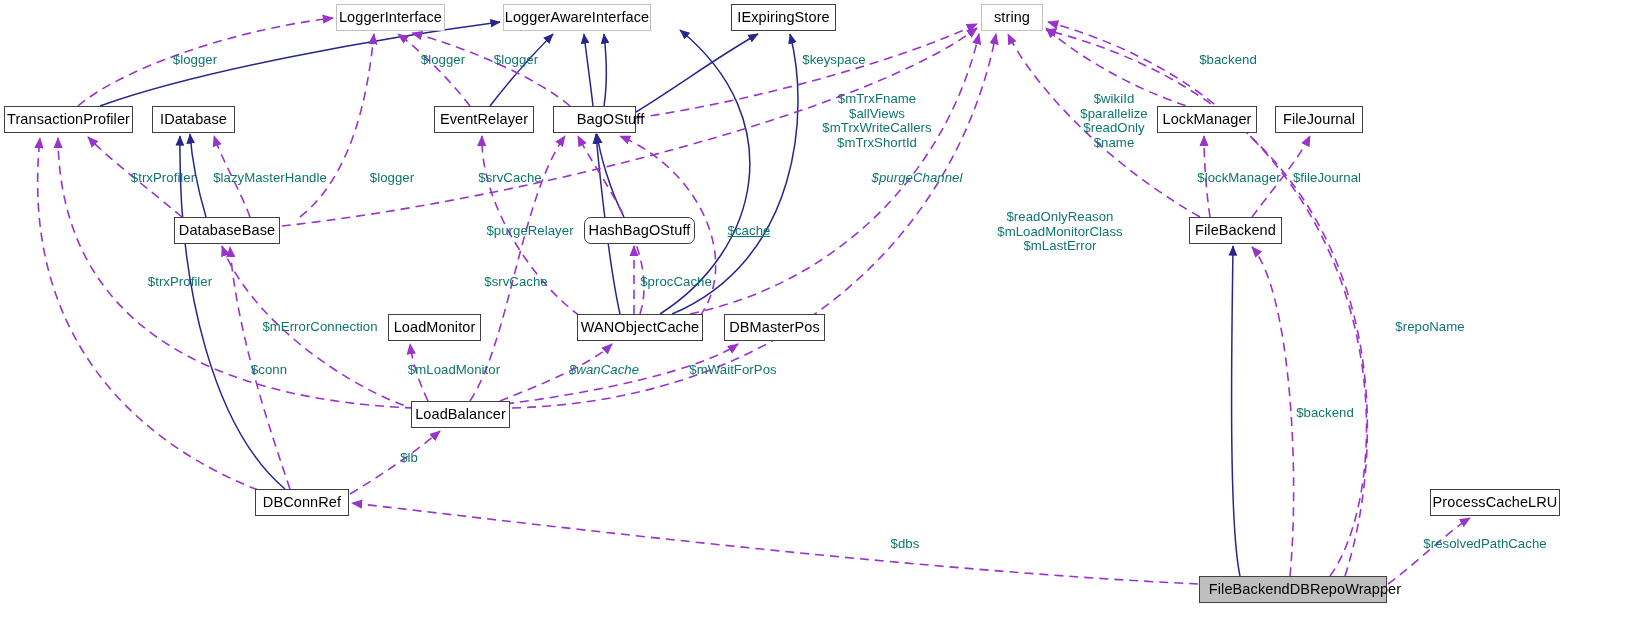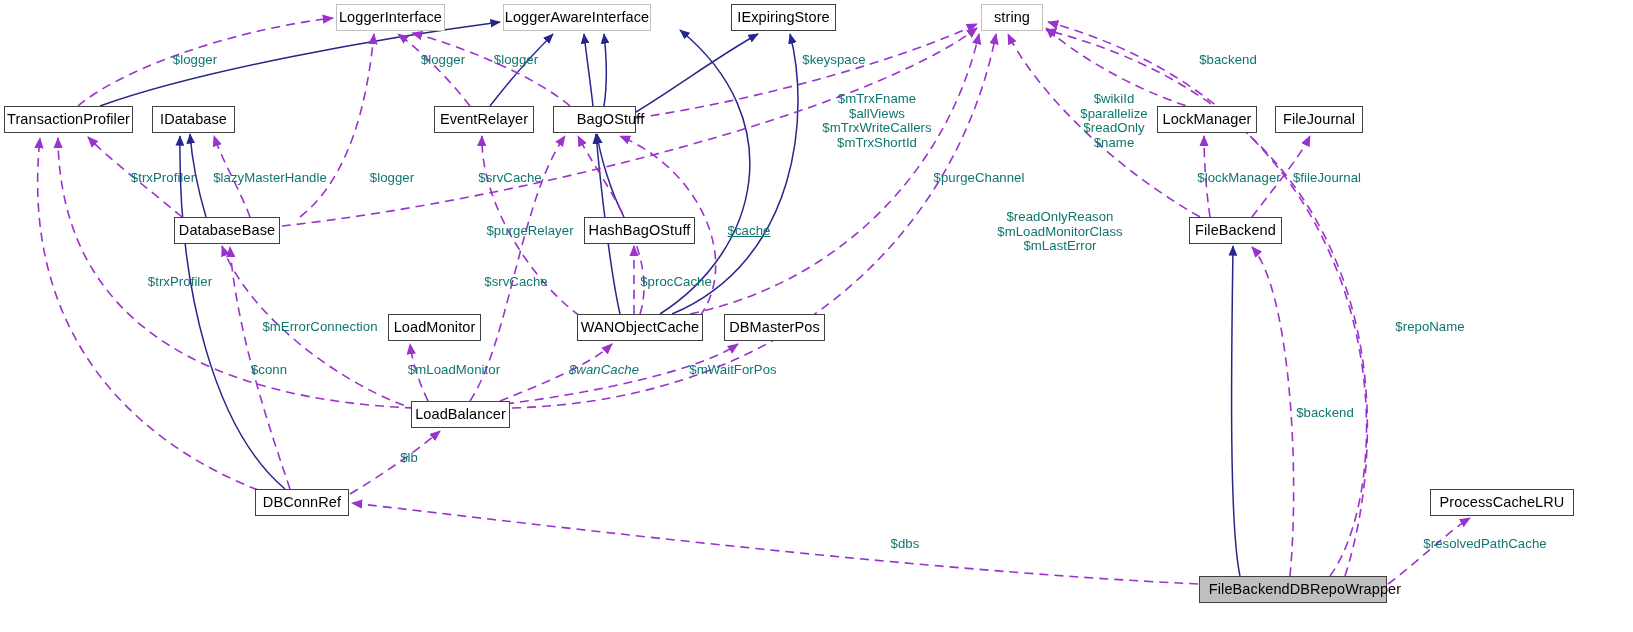"$purgeChannel" div.edge-label { font-style: none -> italic; left: 979px -> 917px }
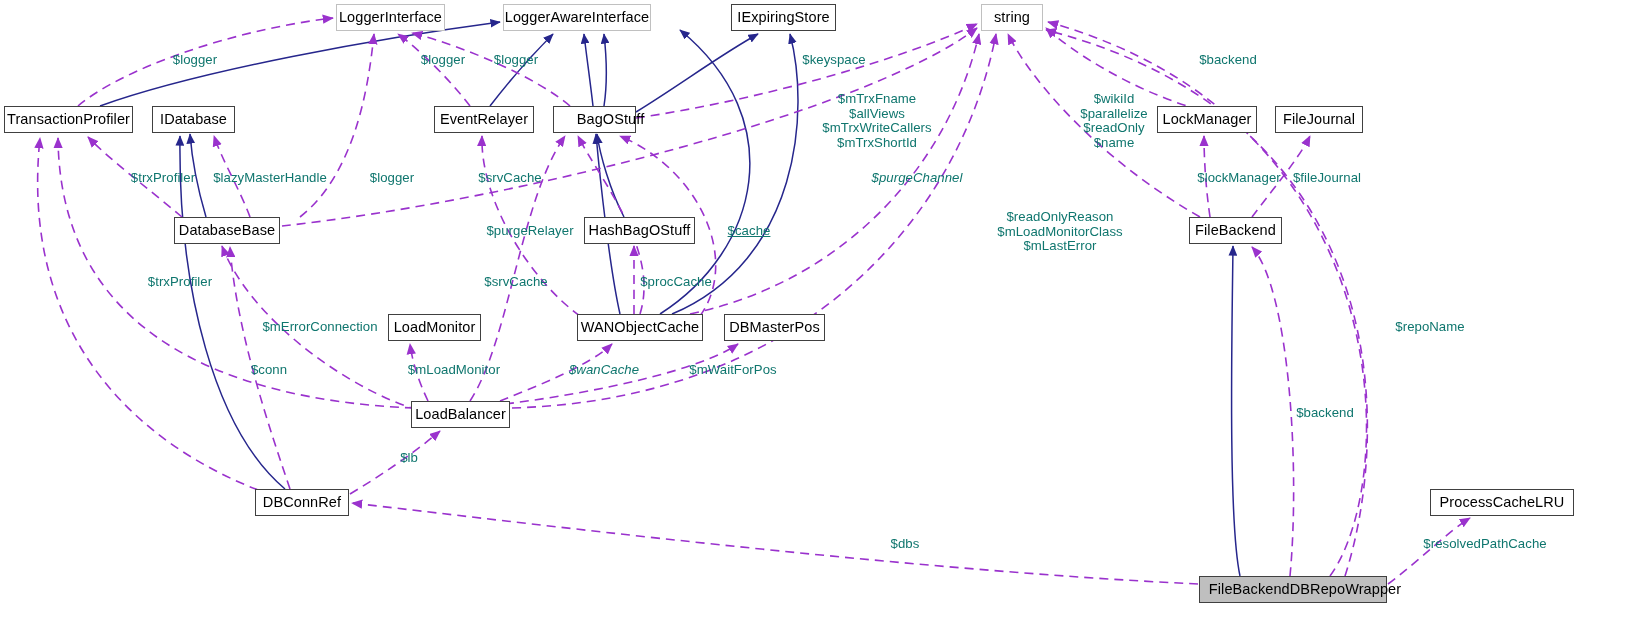"HashBagOStuff" div.node { border-radius: none -> 7px }
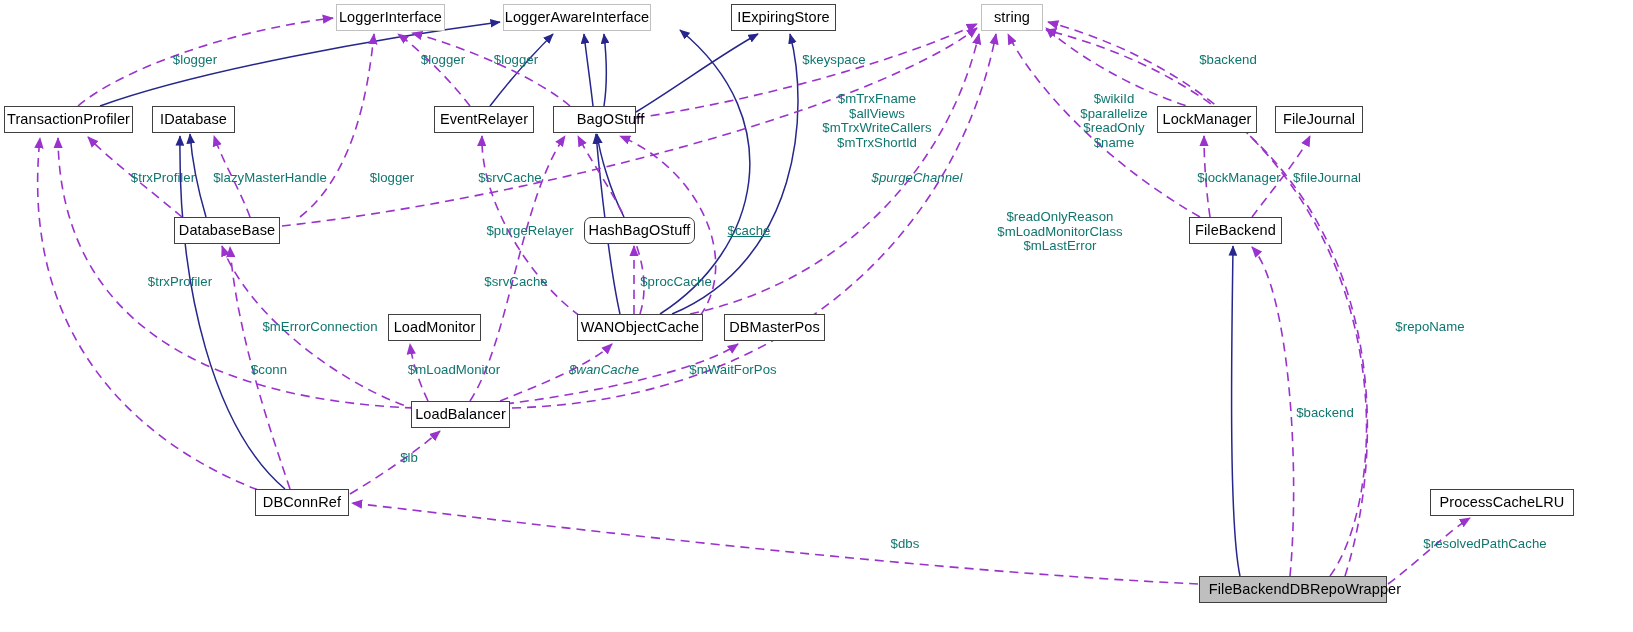"ProcessCacheLRU" div.node { width: 144px -> 130px }
